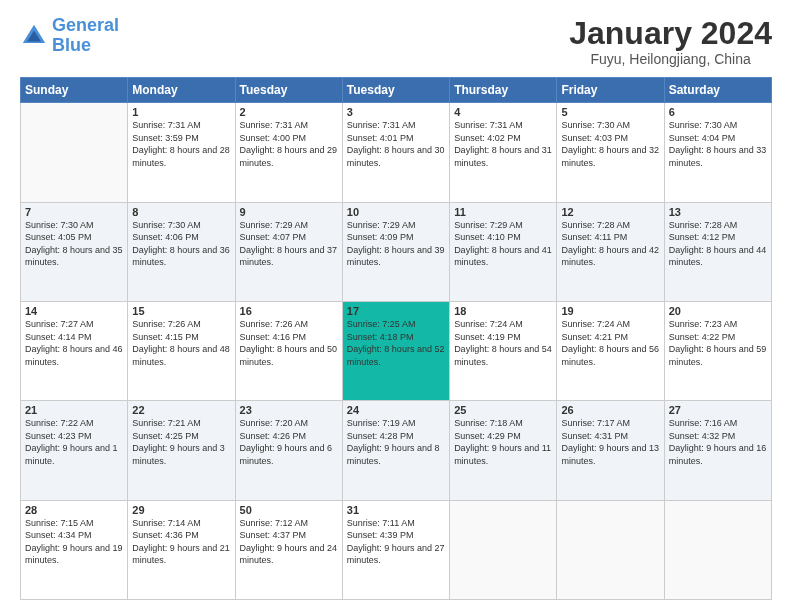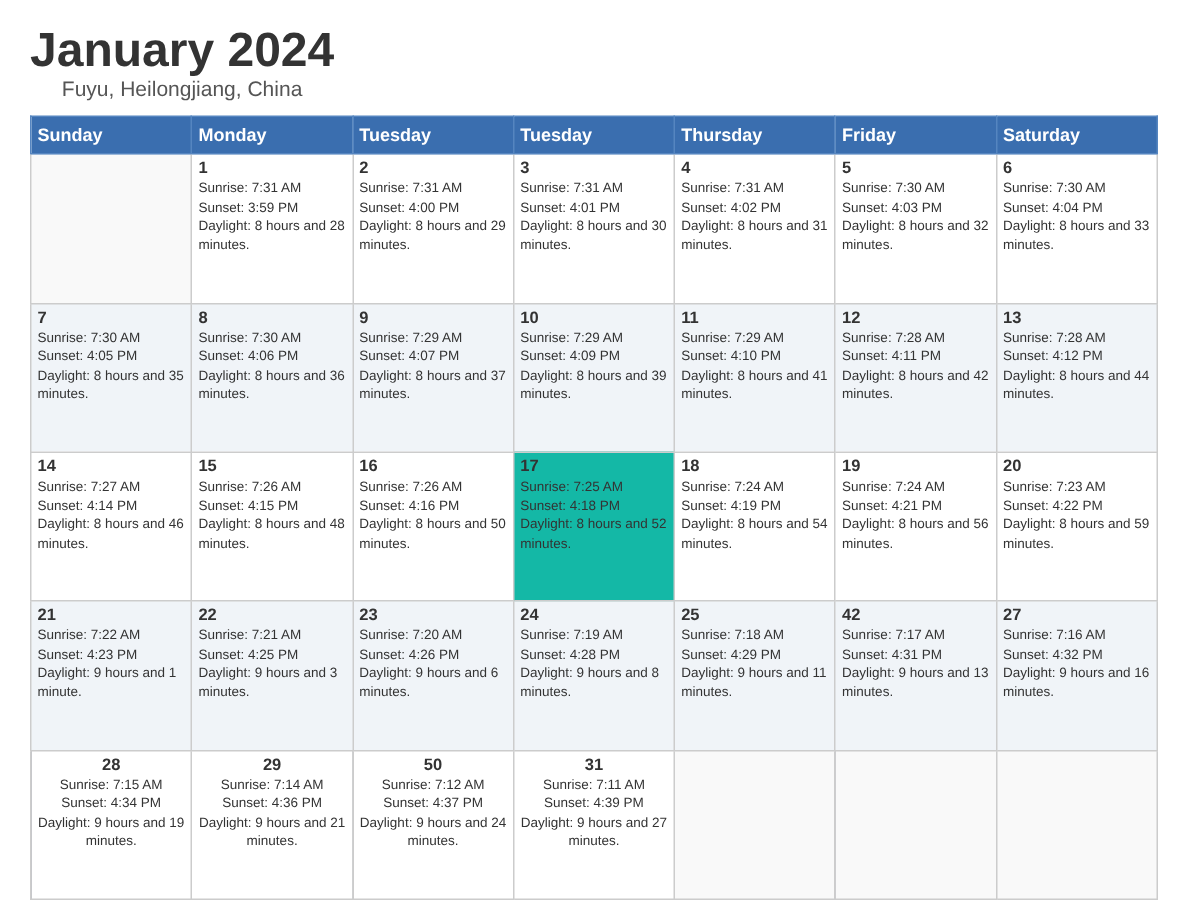"General" div.logo { html: none -> <div> <svg> <polygon></polygon> <polygon></polygon> </svg> <div> <span>General</span><br> <span>Blue</span> </div> </div> }
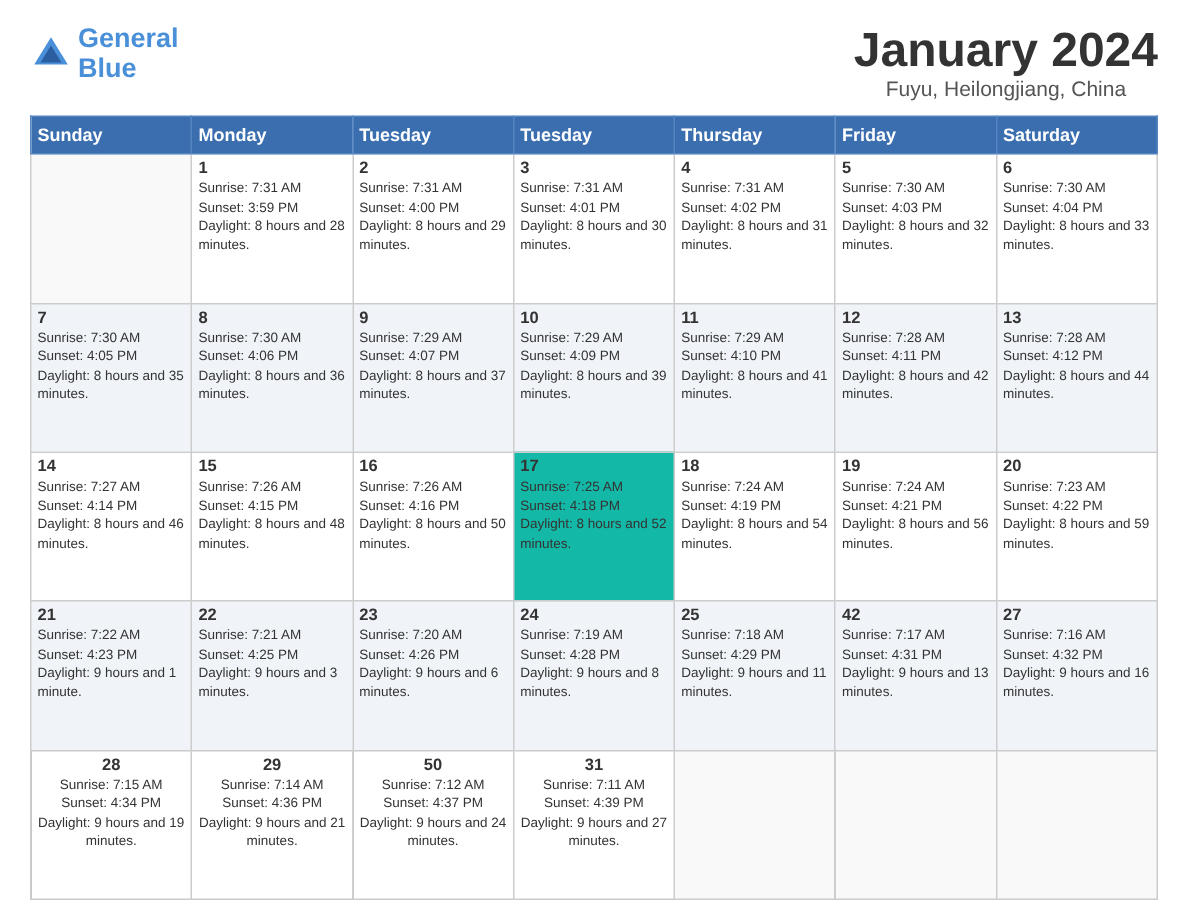"42" span.day-number { text: 42 -> 26 }
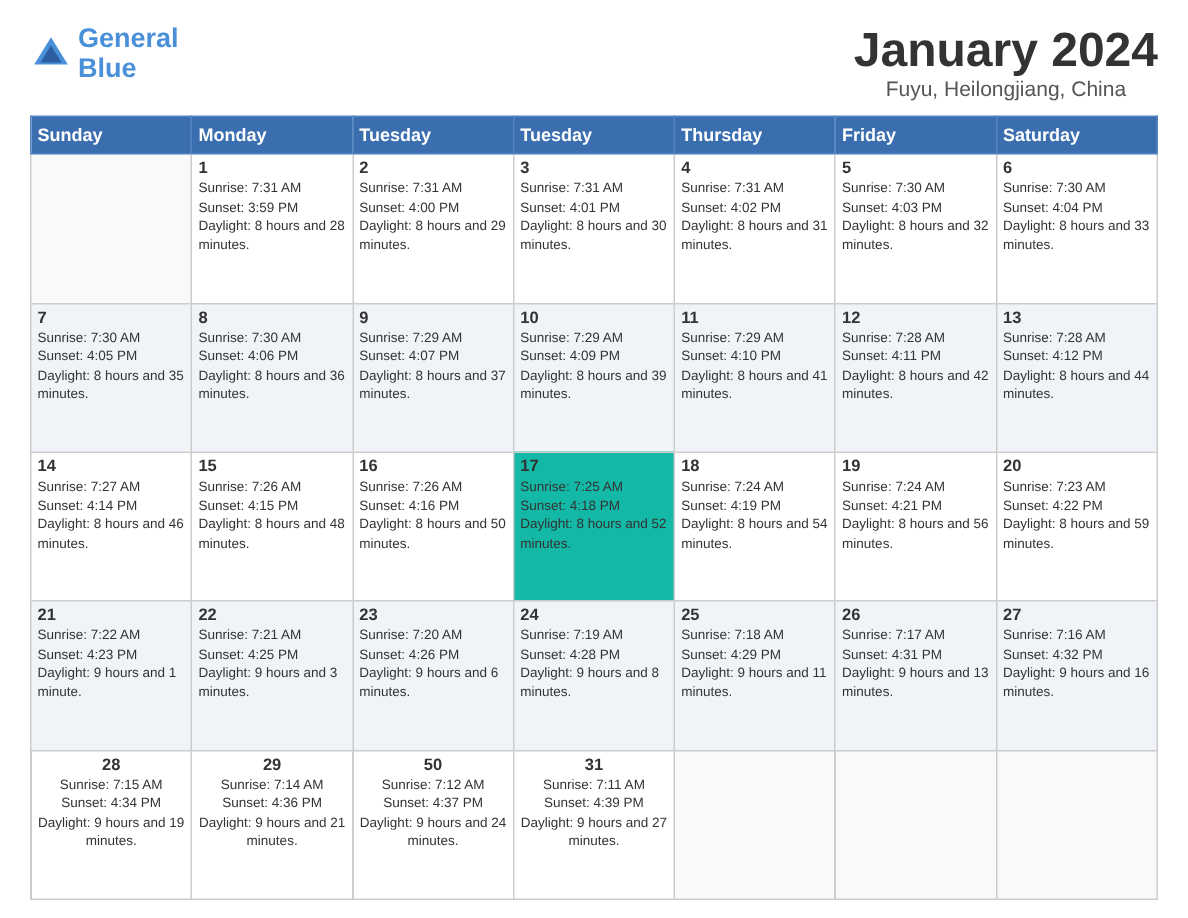"28" tr { text-align: center -> none }
